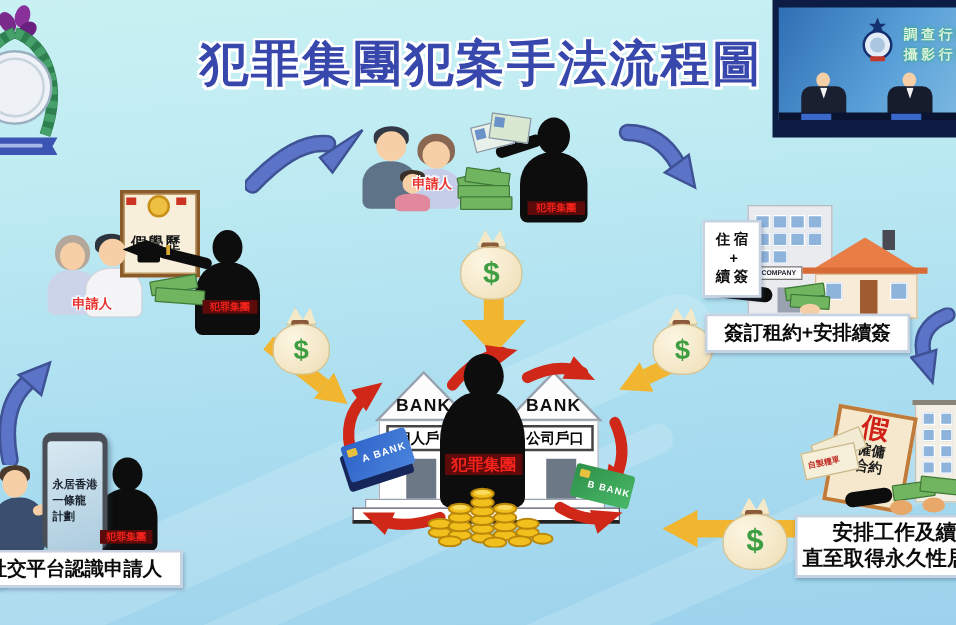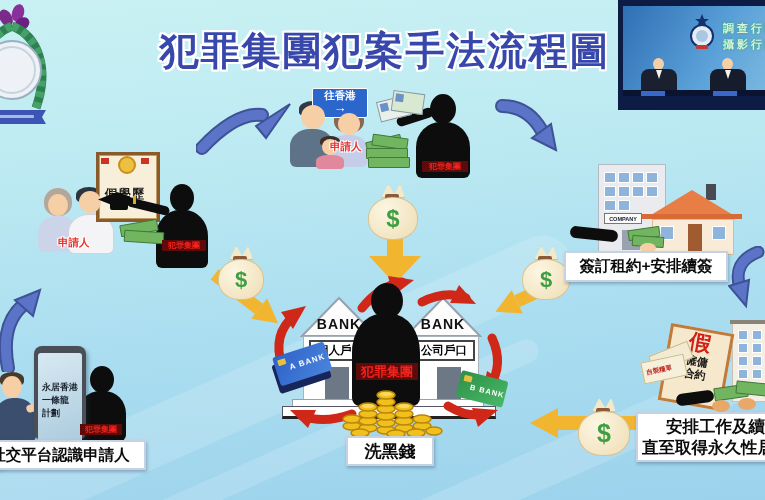"往香港" div.a { html: <div> <div>往香港</div> <div>→</div> </div> -> none }
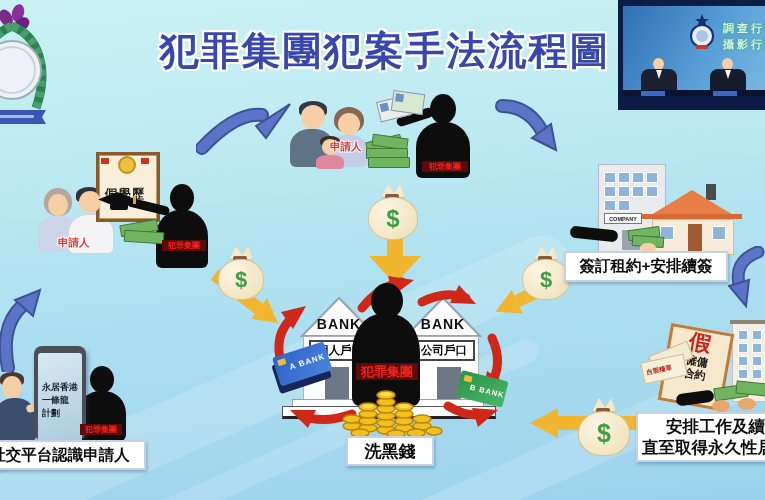"住宿" div.a { html: none -> <div> <span>住宿</span> <span>+</span> <span>續簽</span> </div> }
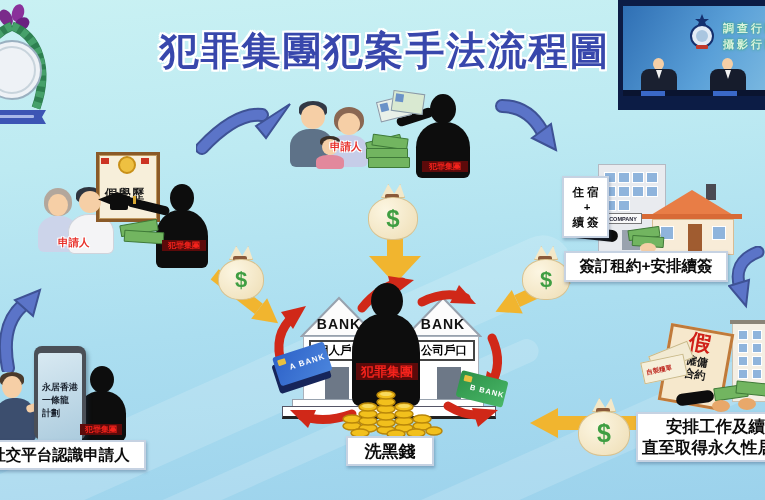"洗黑錢" div.a { html: <div>洗黑錢</div> -> none }
